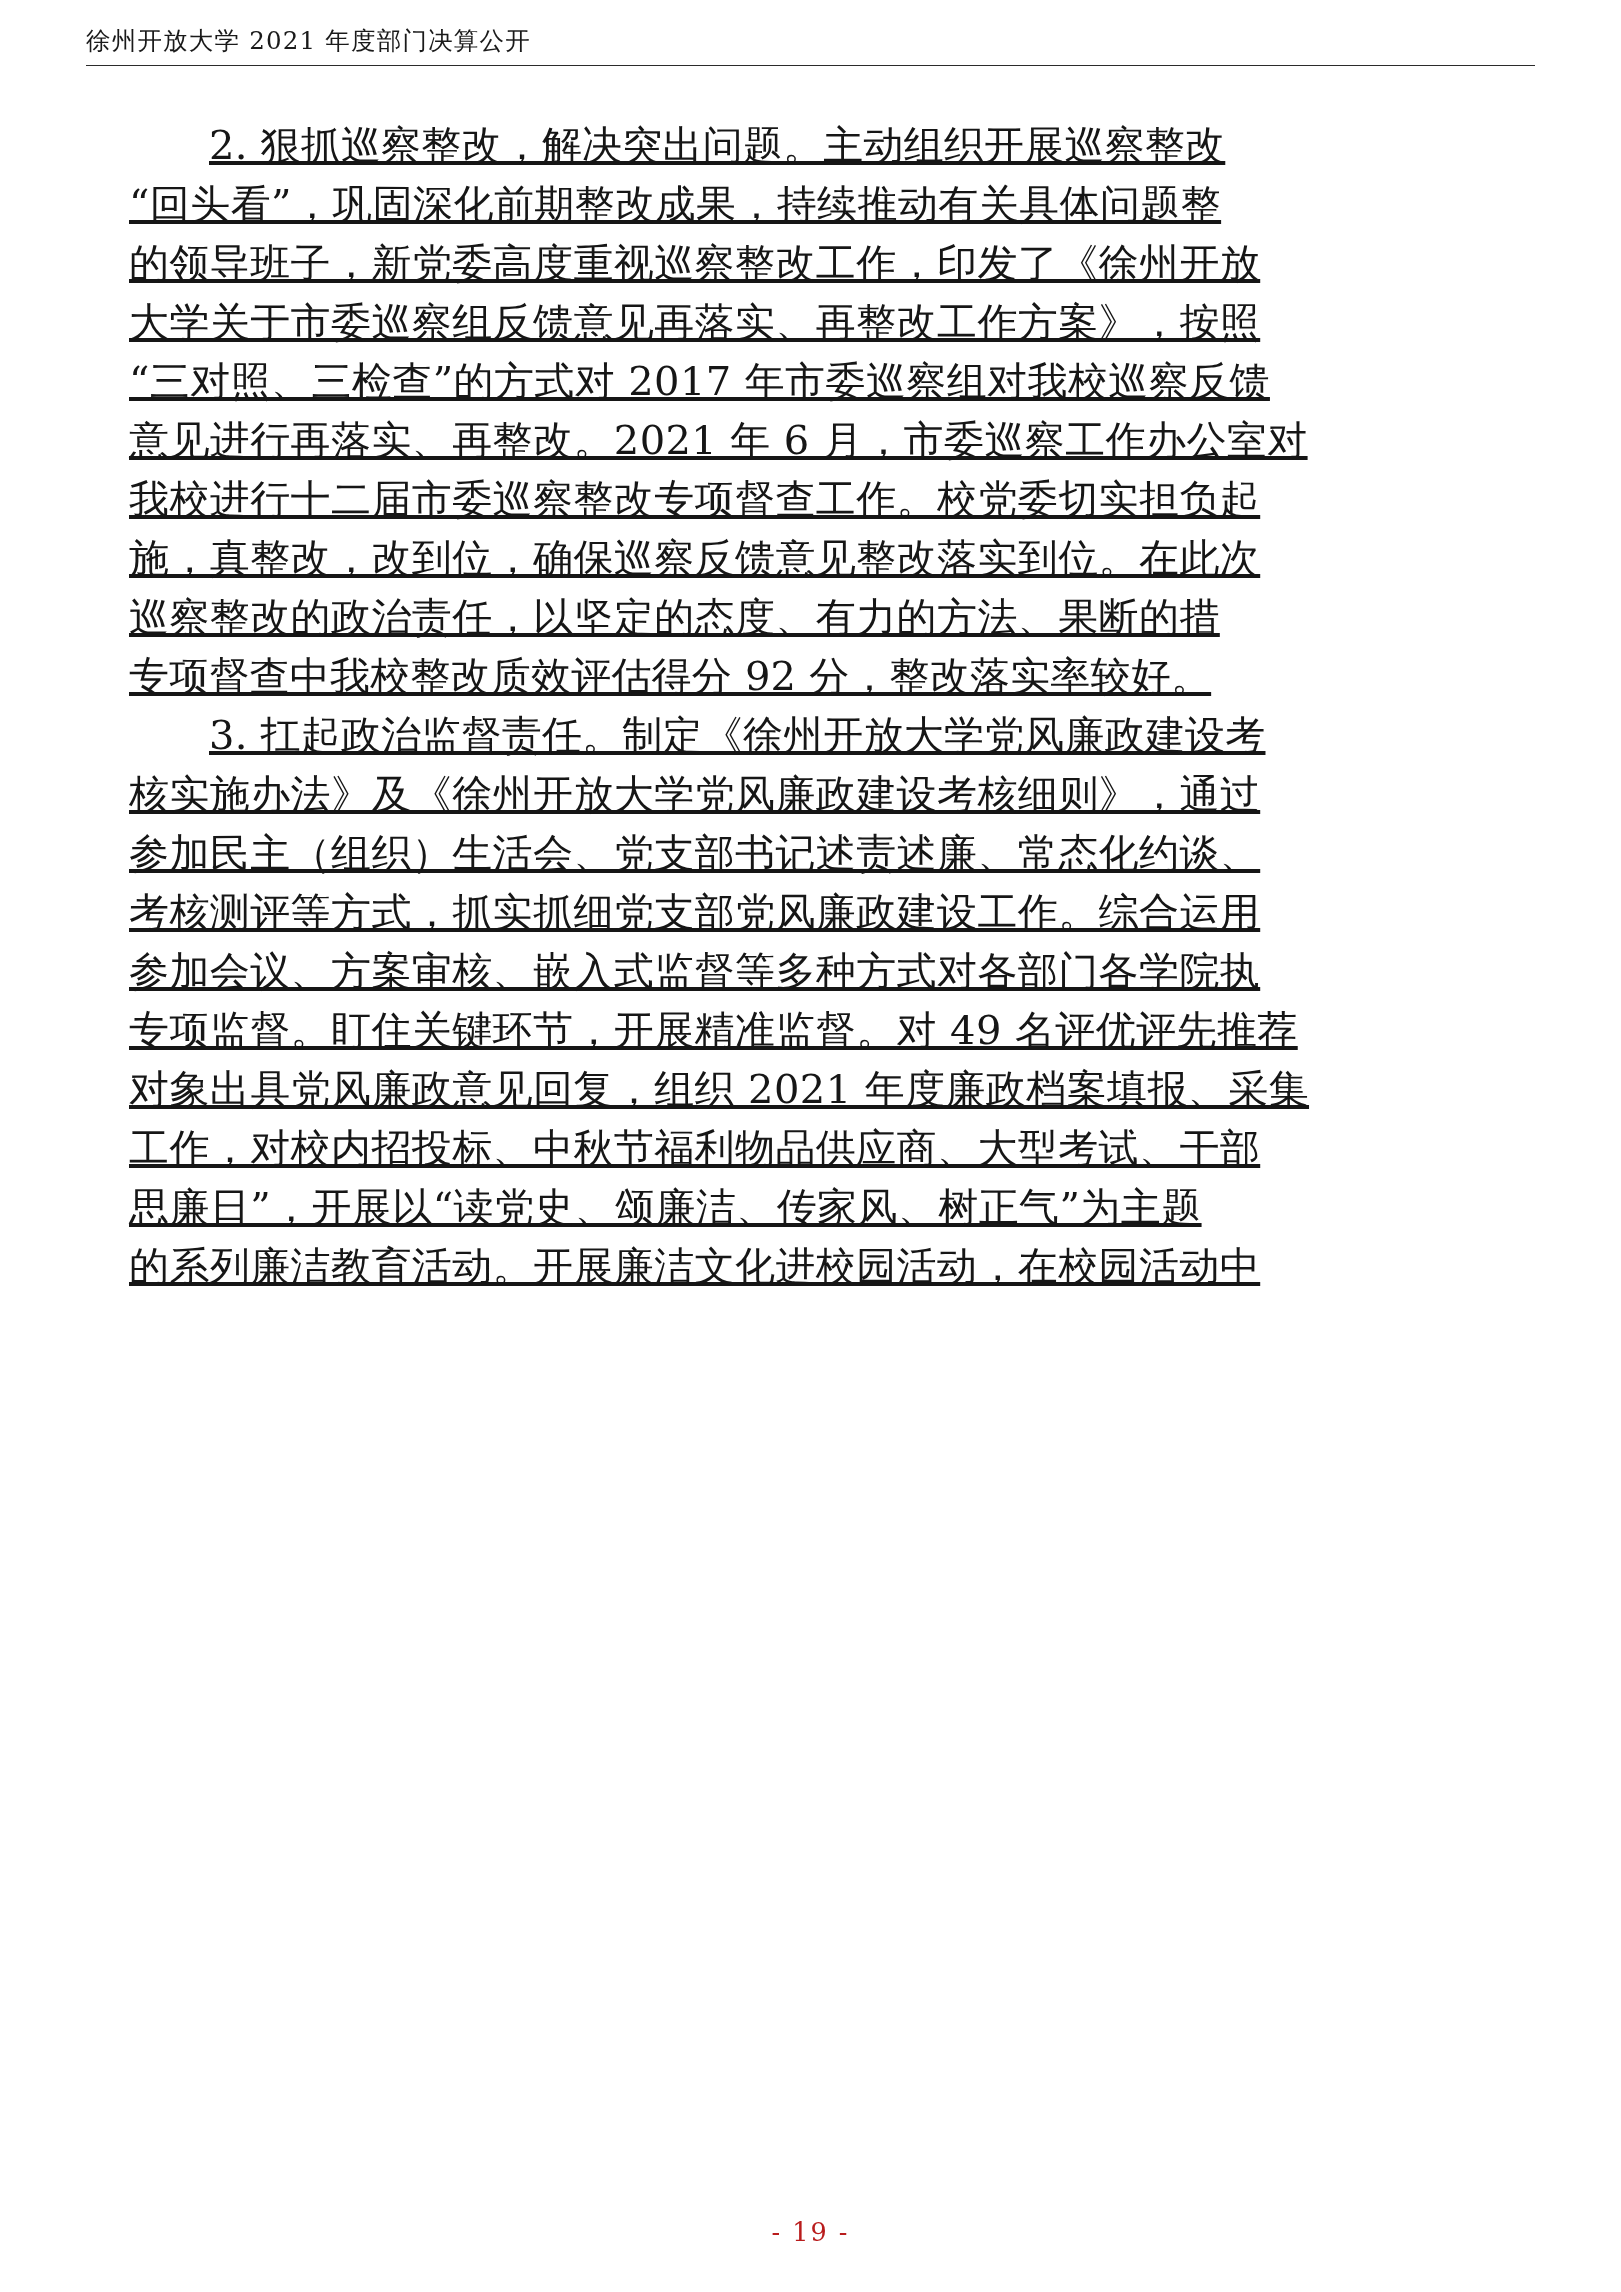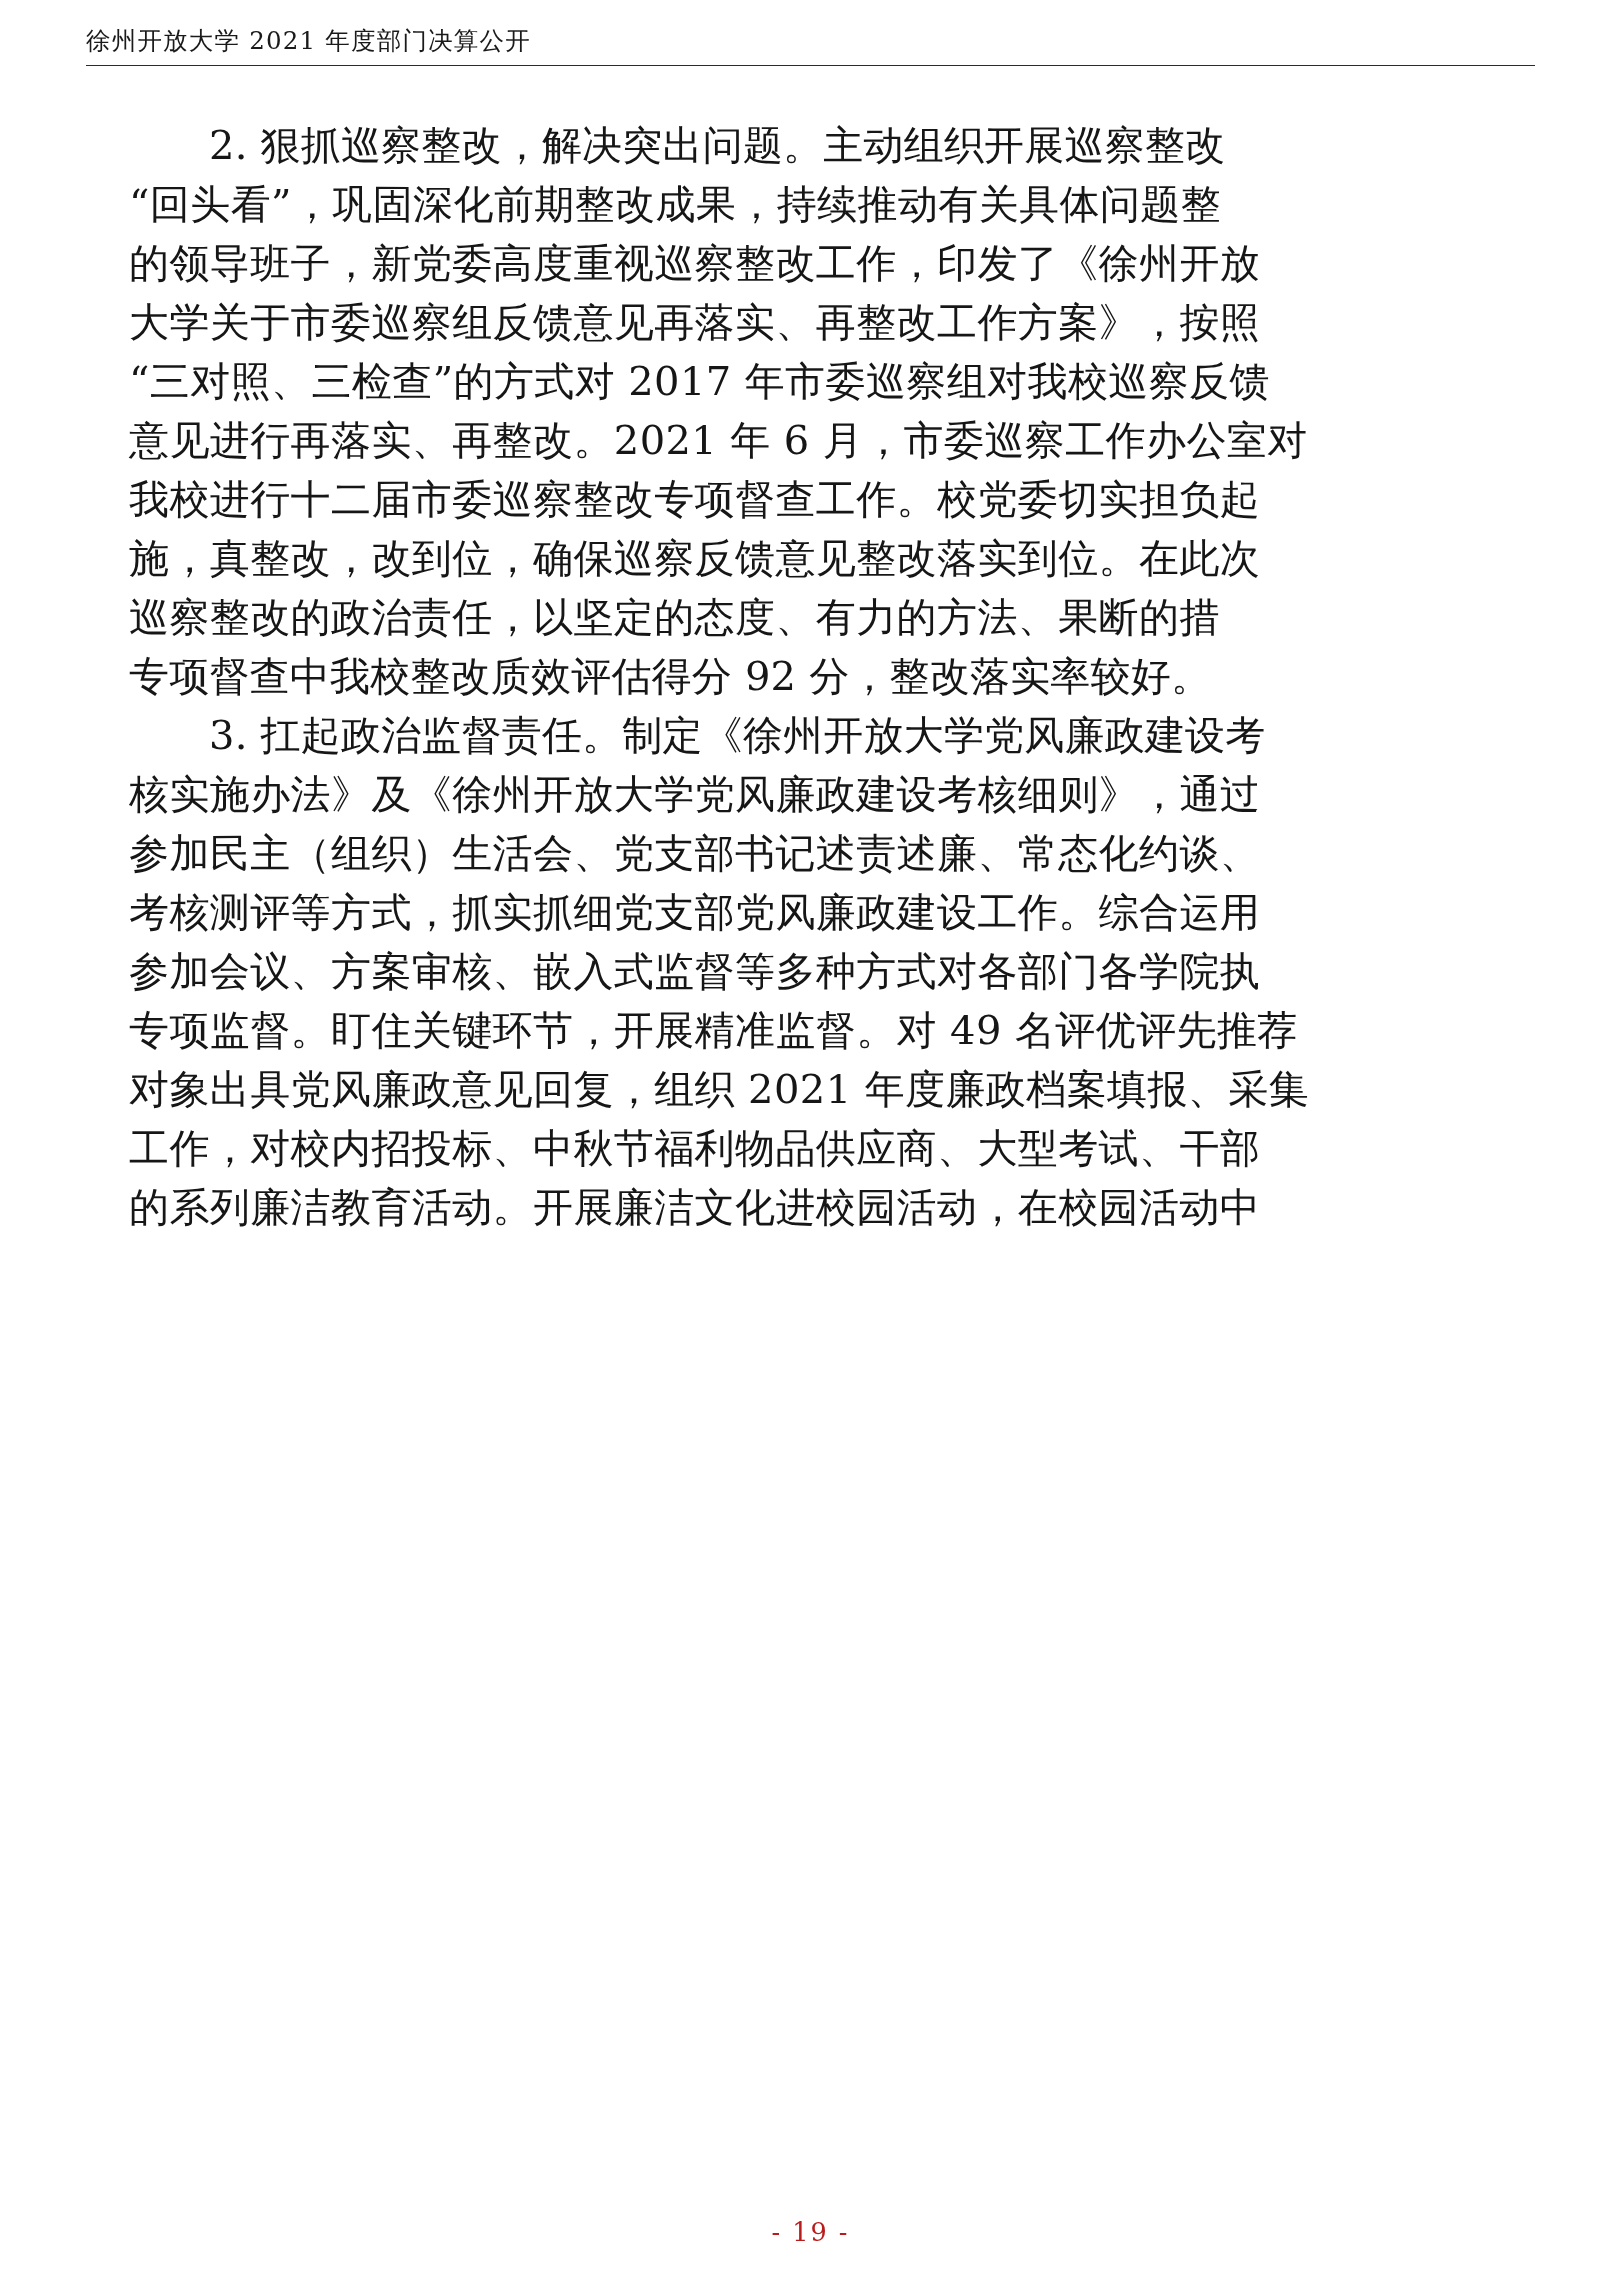"2. 狠抓巡察整改，解决突出问题。主动组织开展巡察整改" .line { text-decoration: none -> underline }
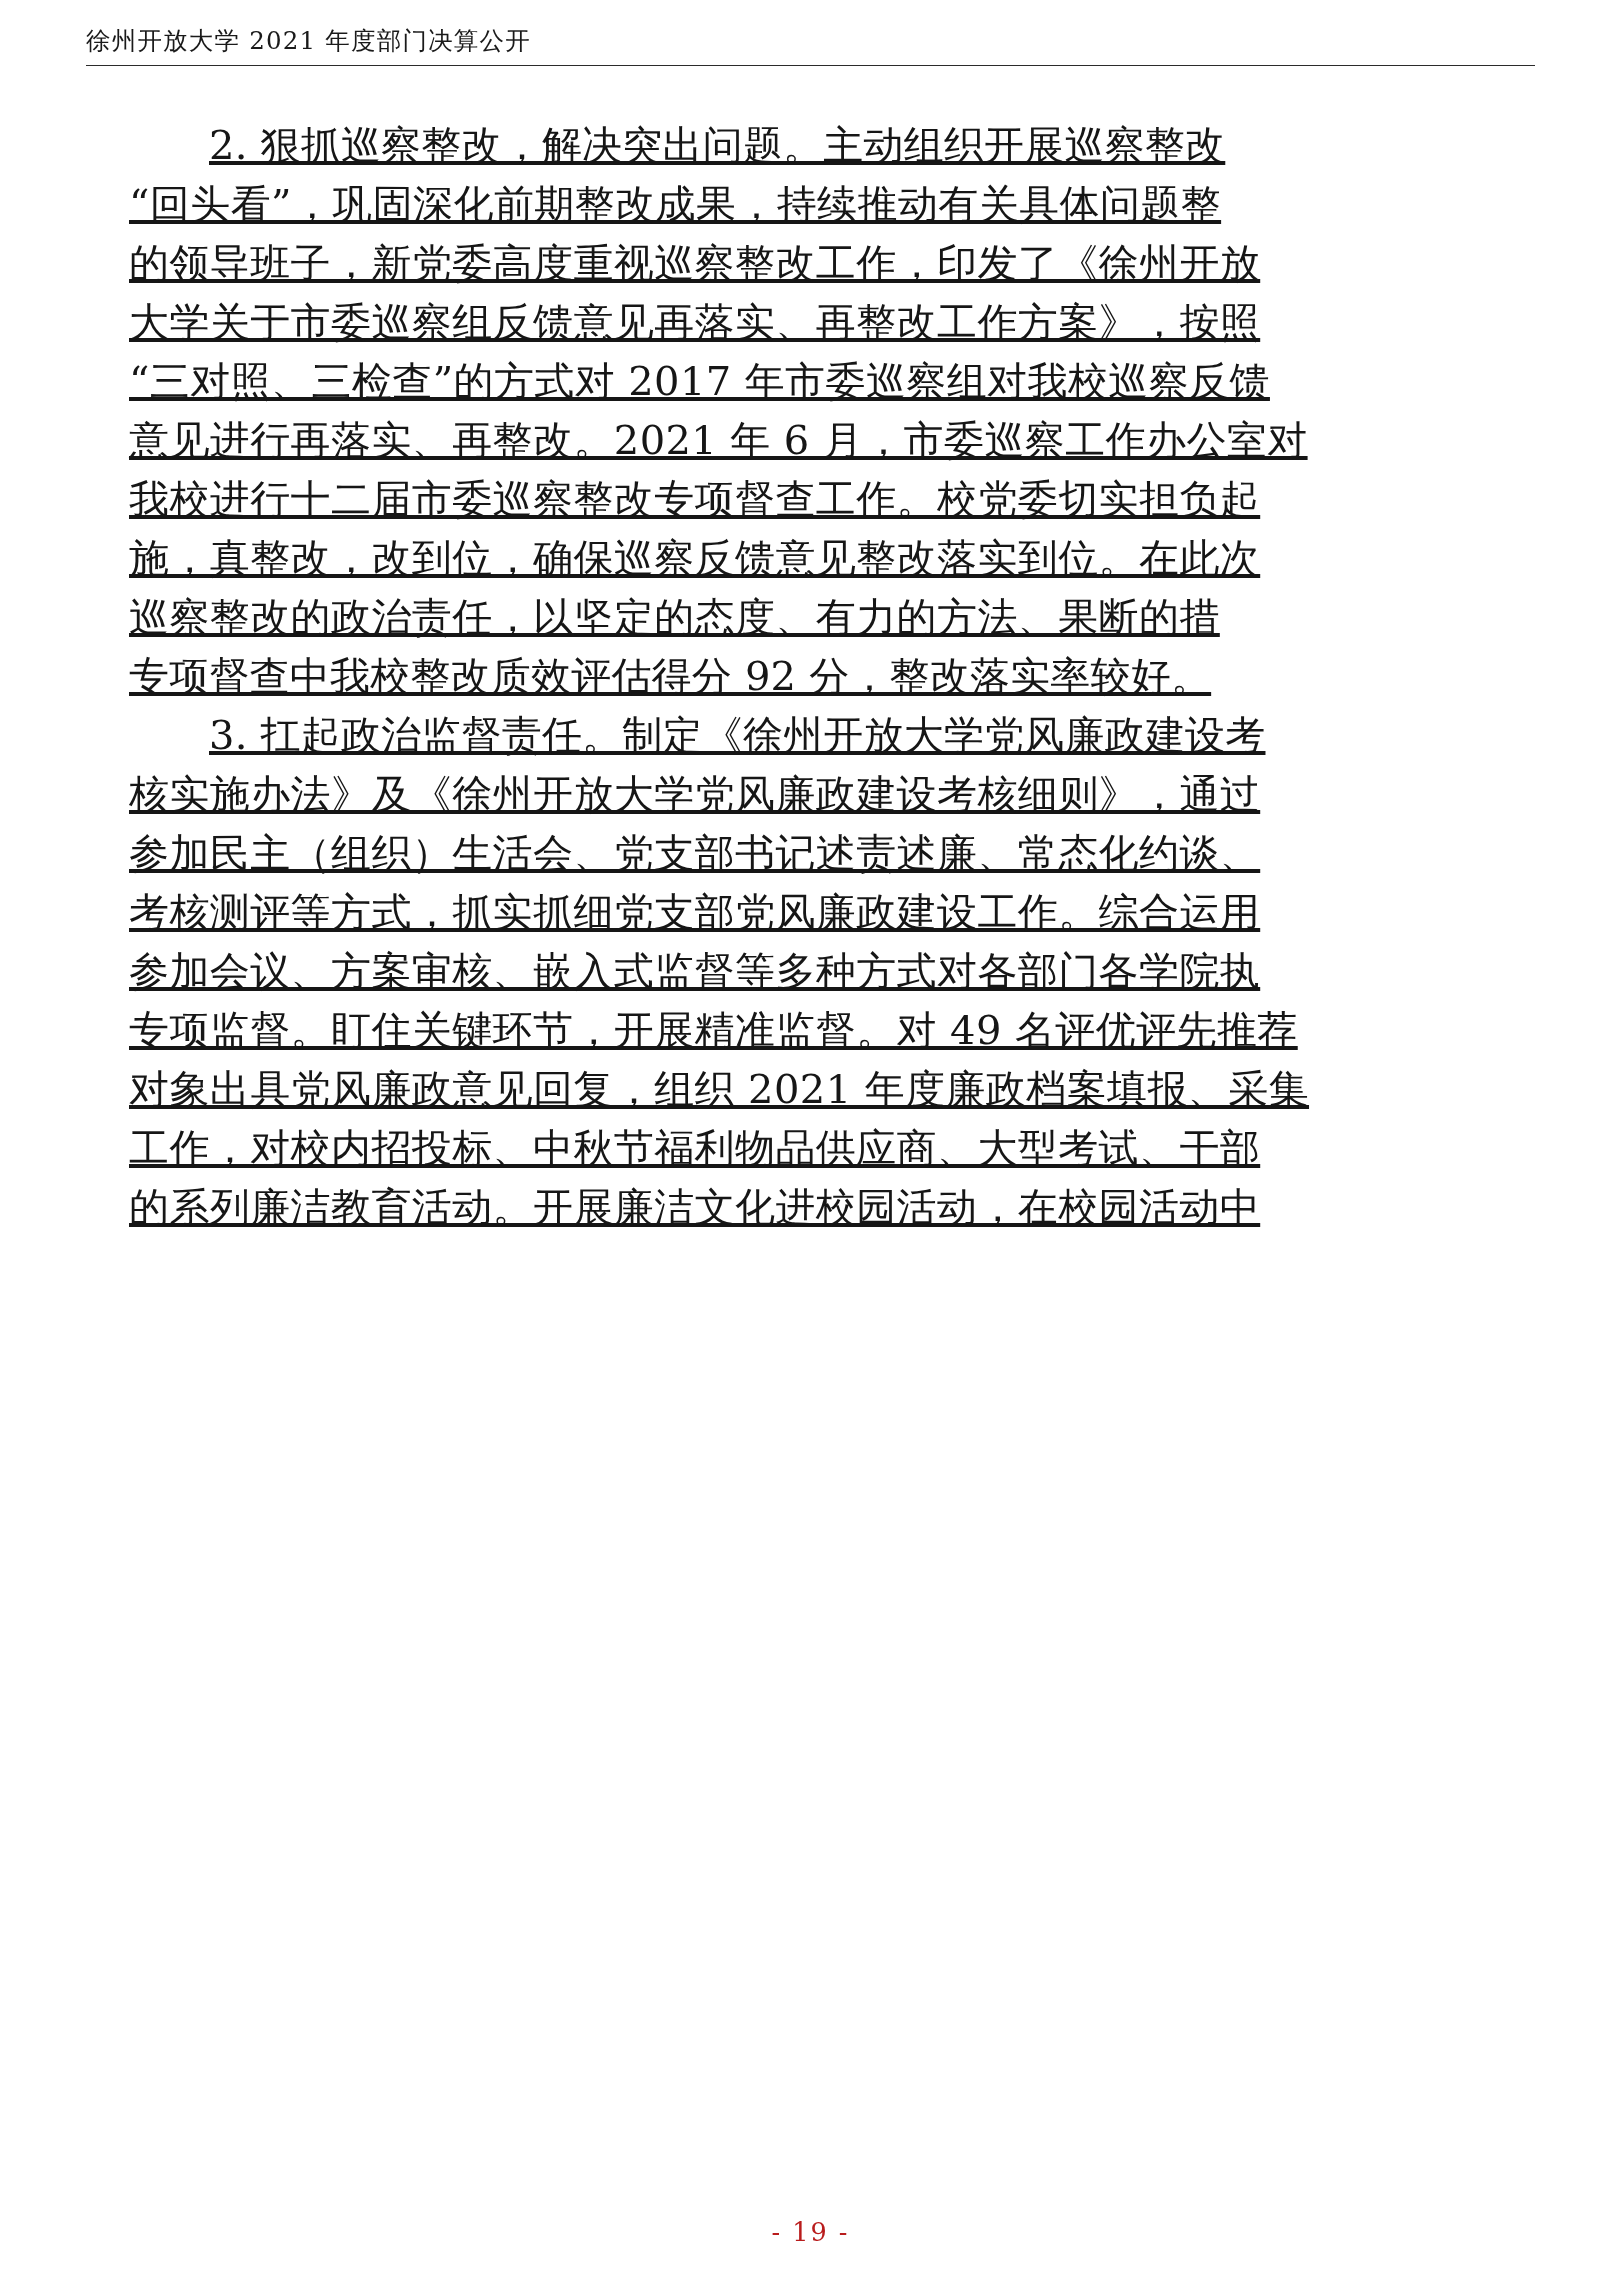"思廉日”，开展以“读党史、颂廉洁、传家风、树正气”为主题" span.line { html: none -> <span>思廉日”，开展以“读党史、颂廉洁、传家风、树正气”为主题</span> }
